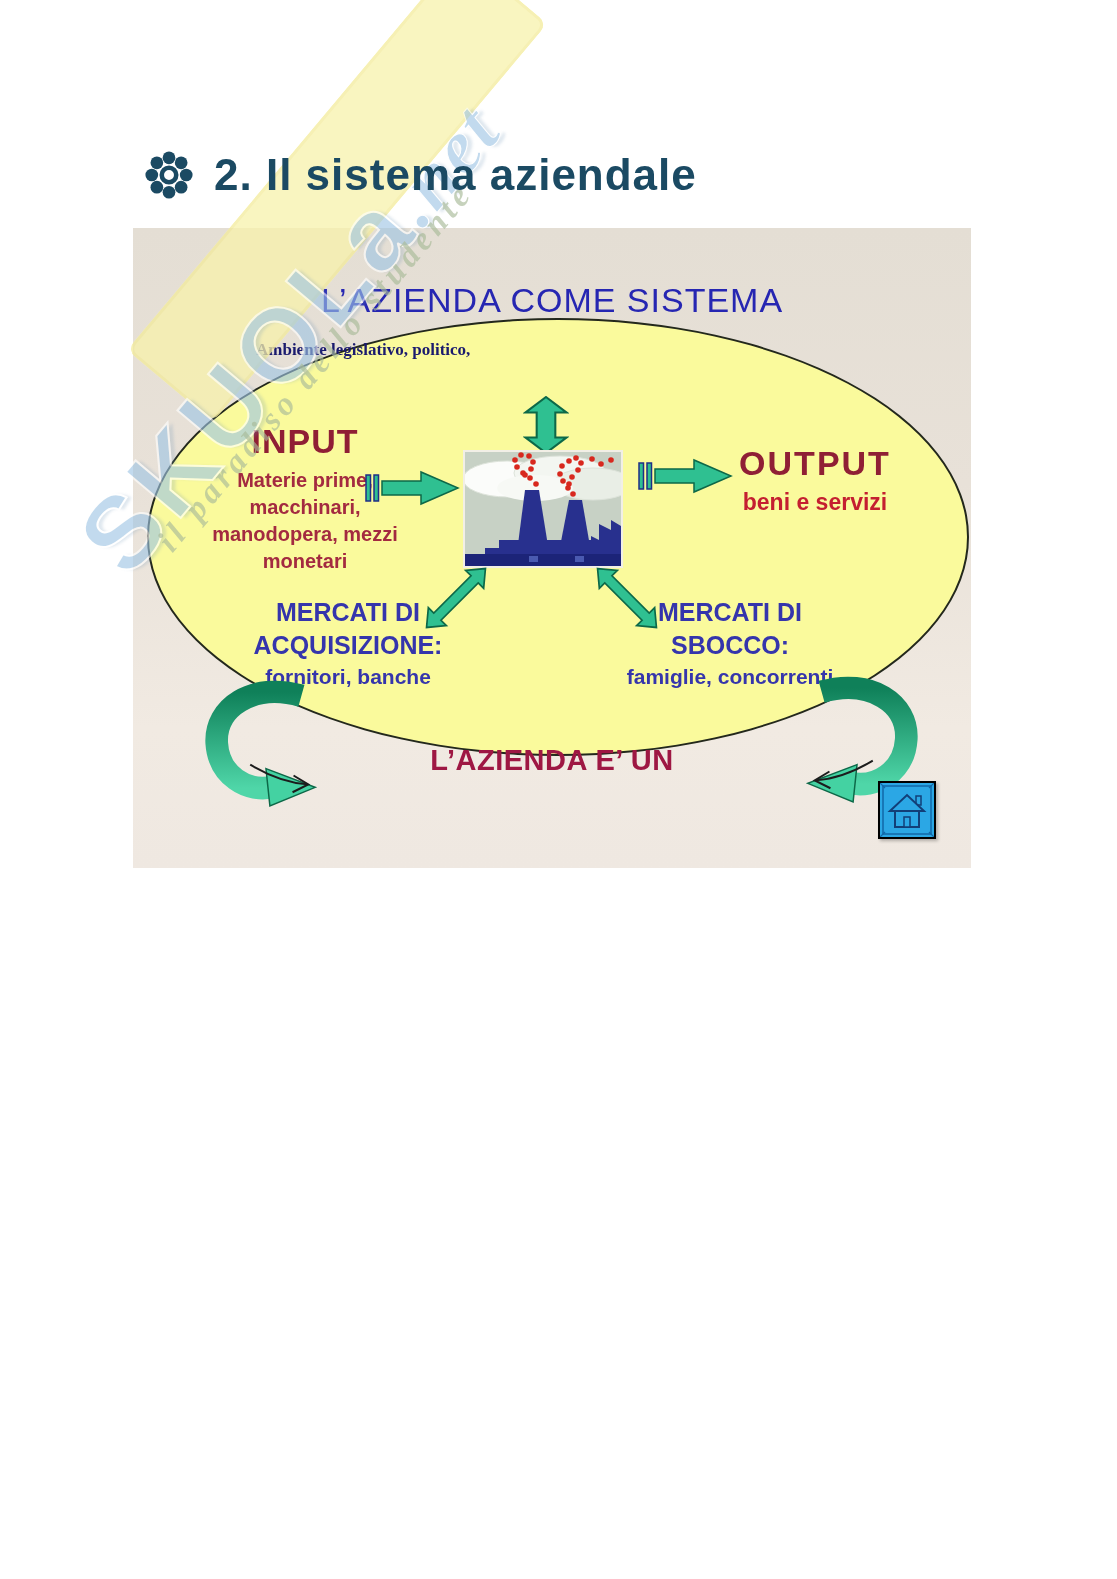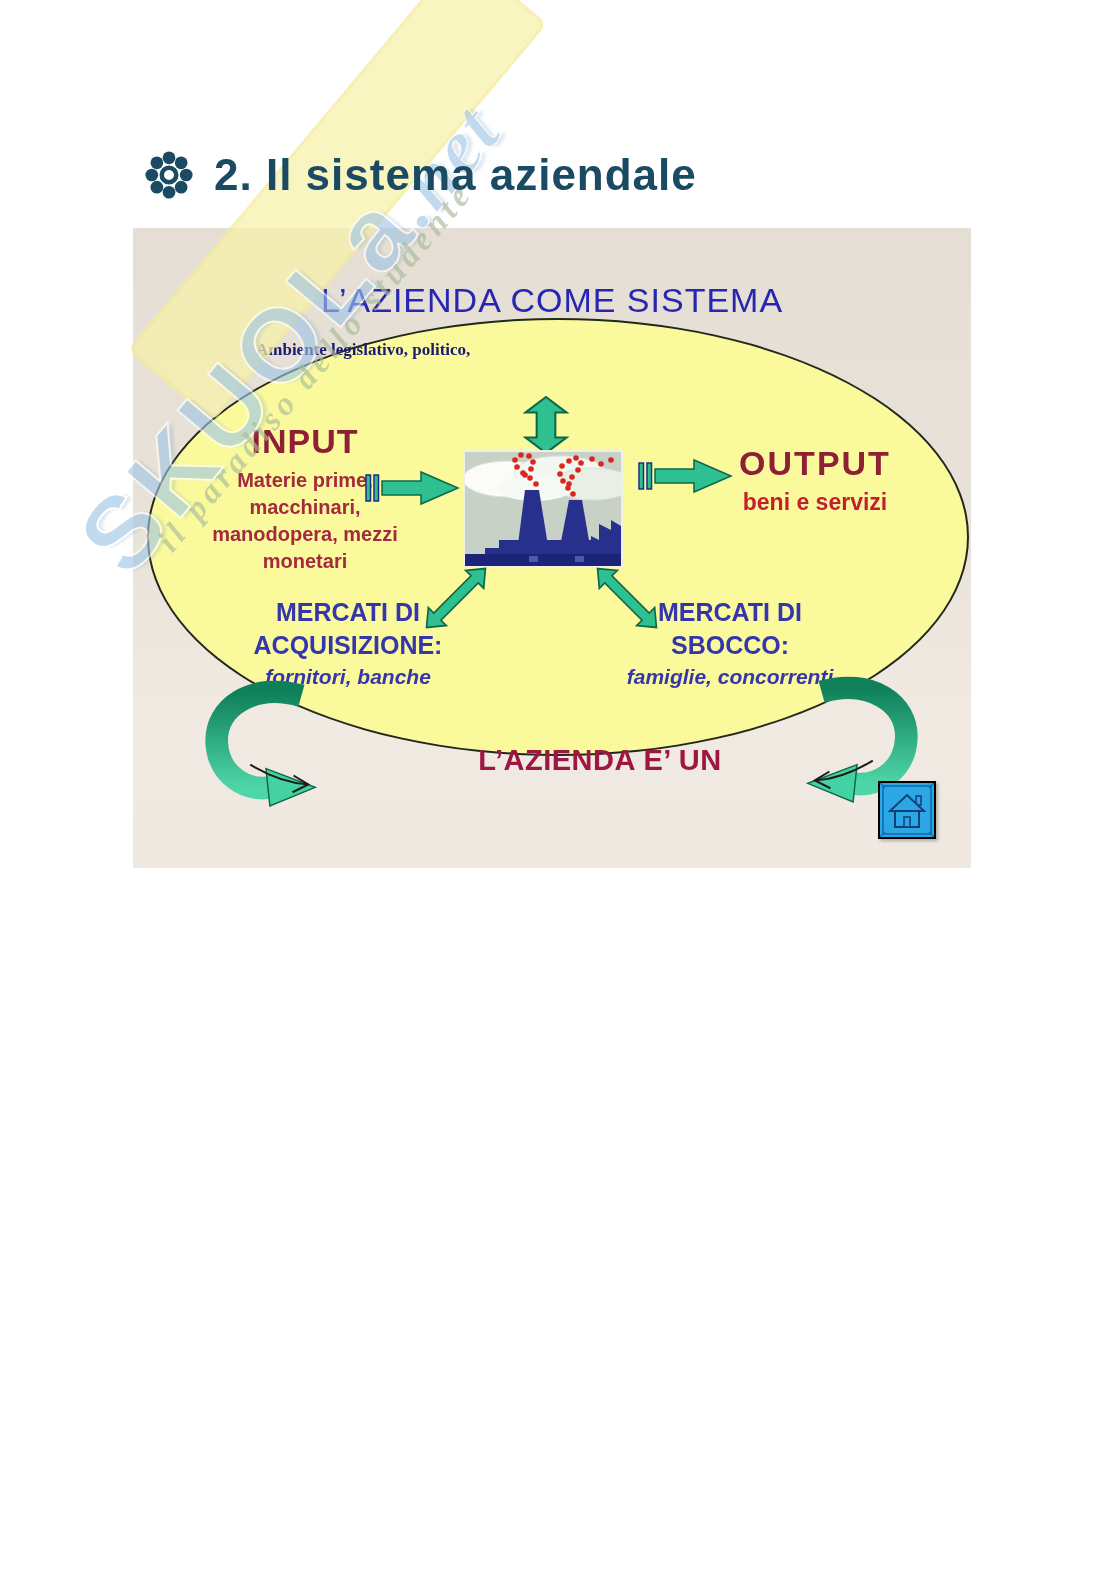"fornitori, banche" .market .d { font-style: italic -> none }
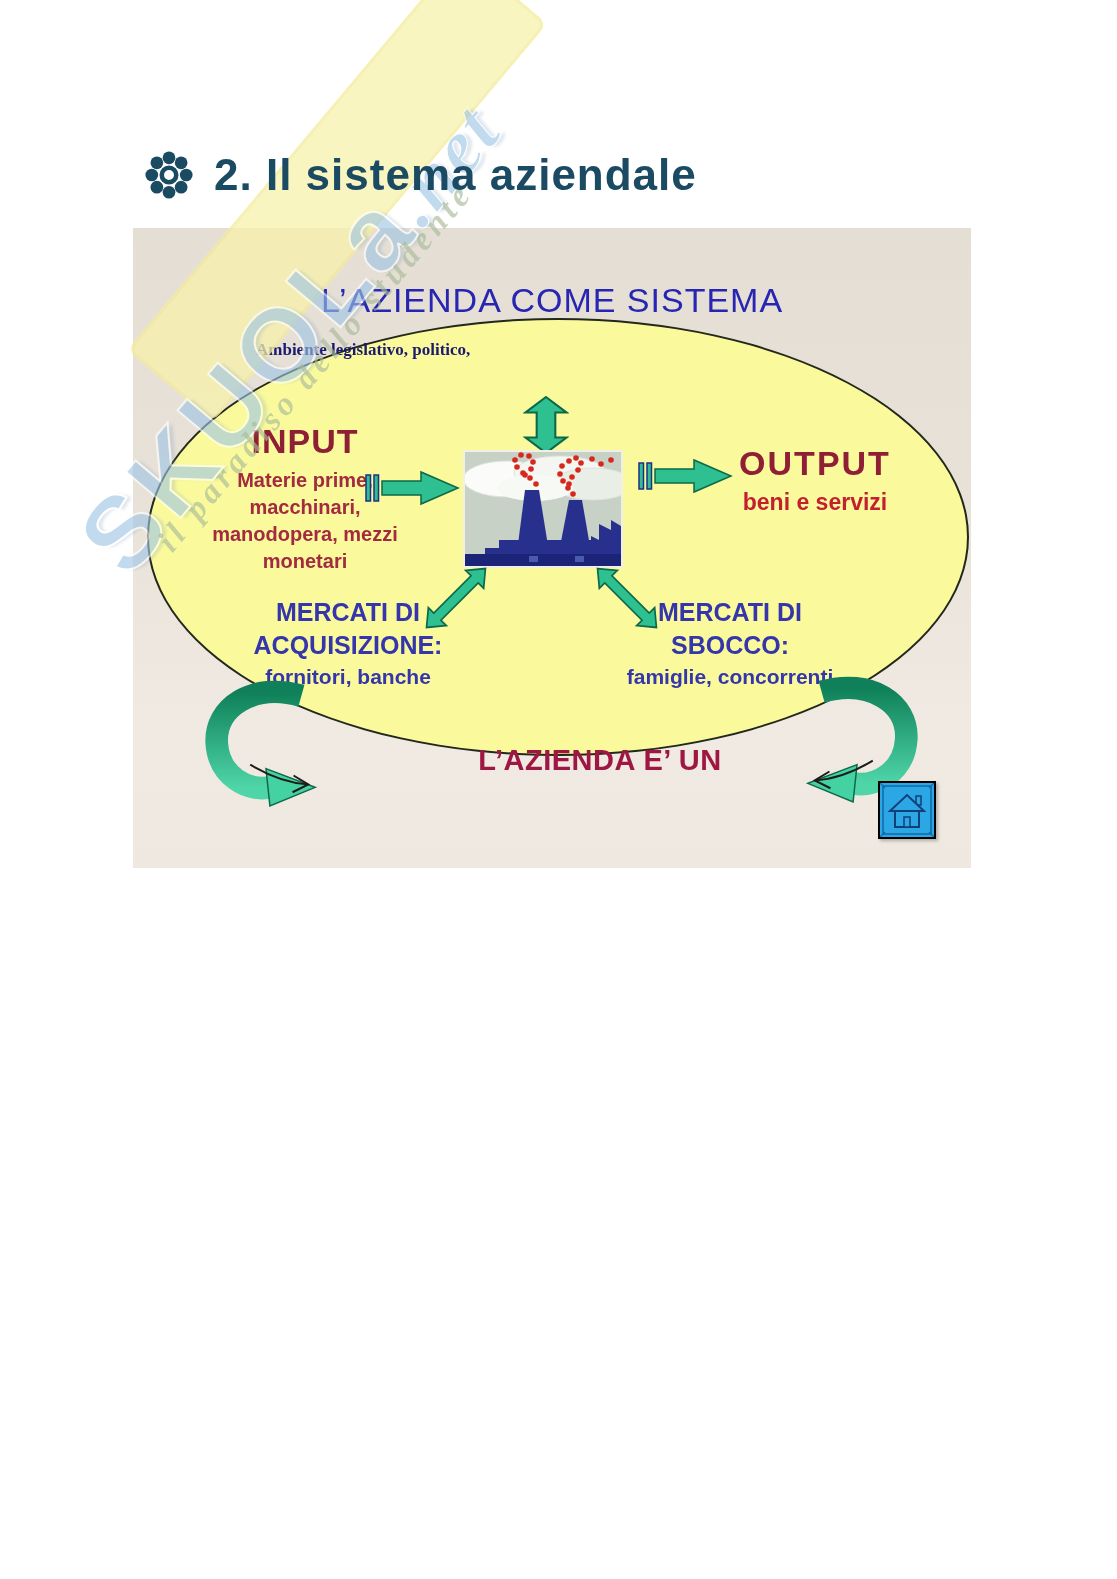"L’AZIENDA E’ UN" .footer { margin-left: 48px -> none }
